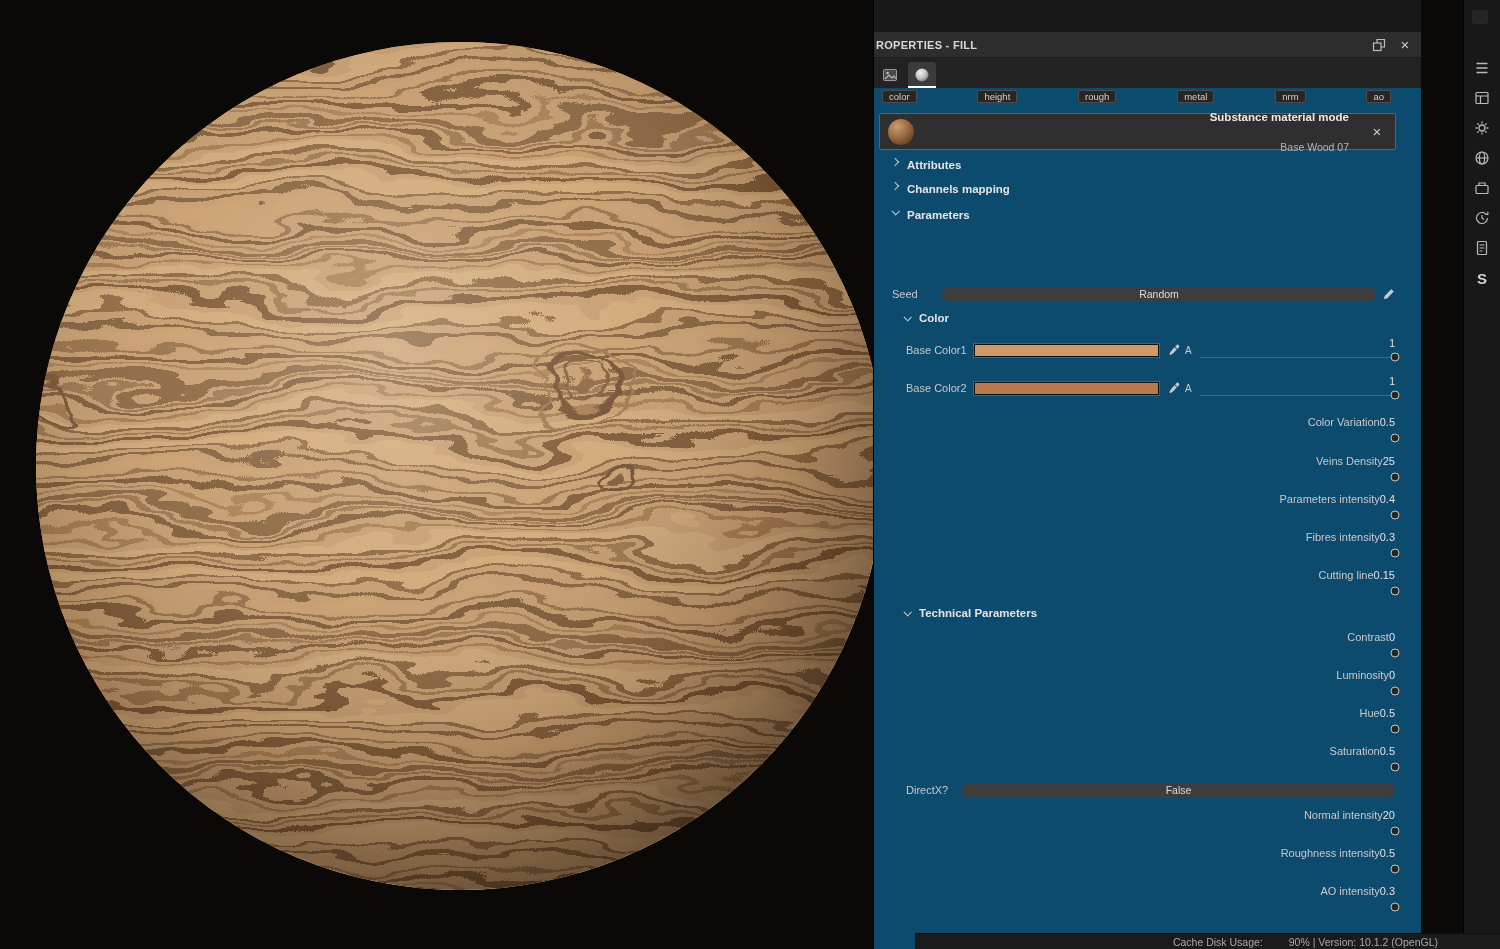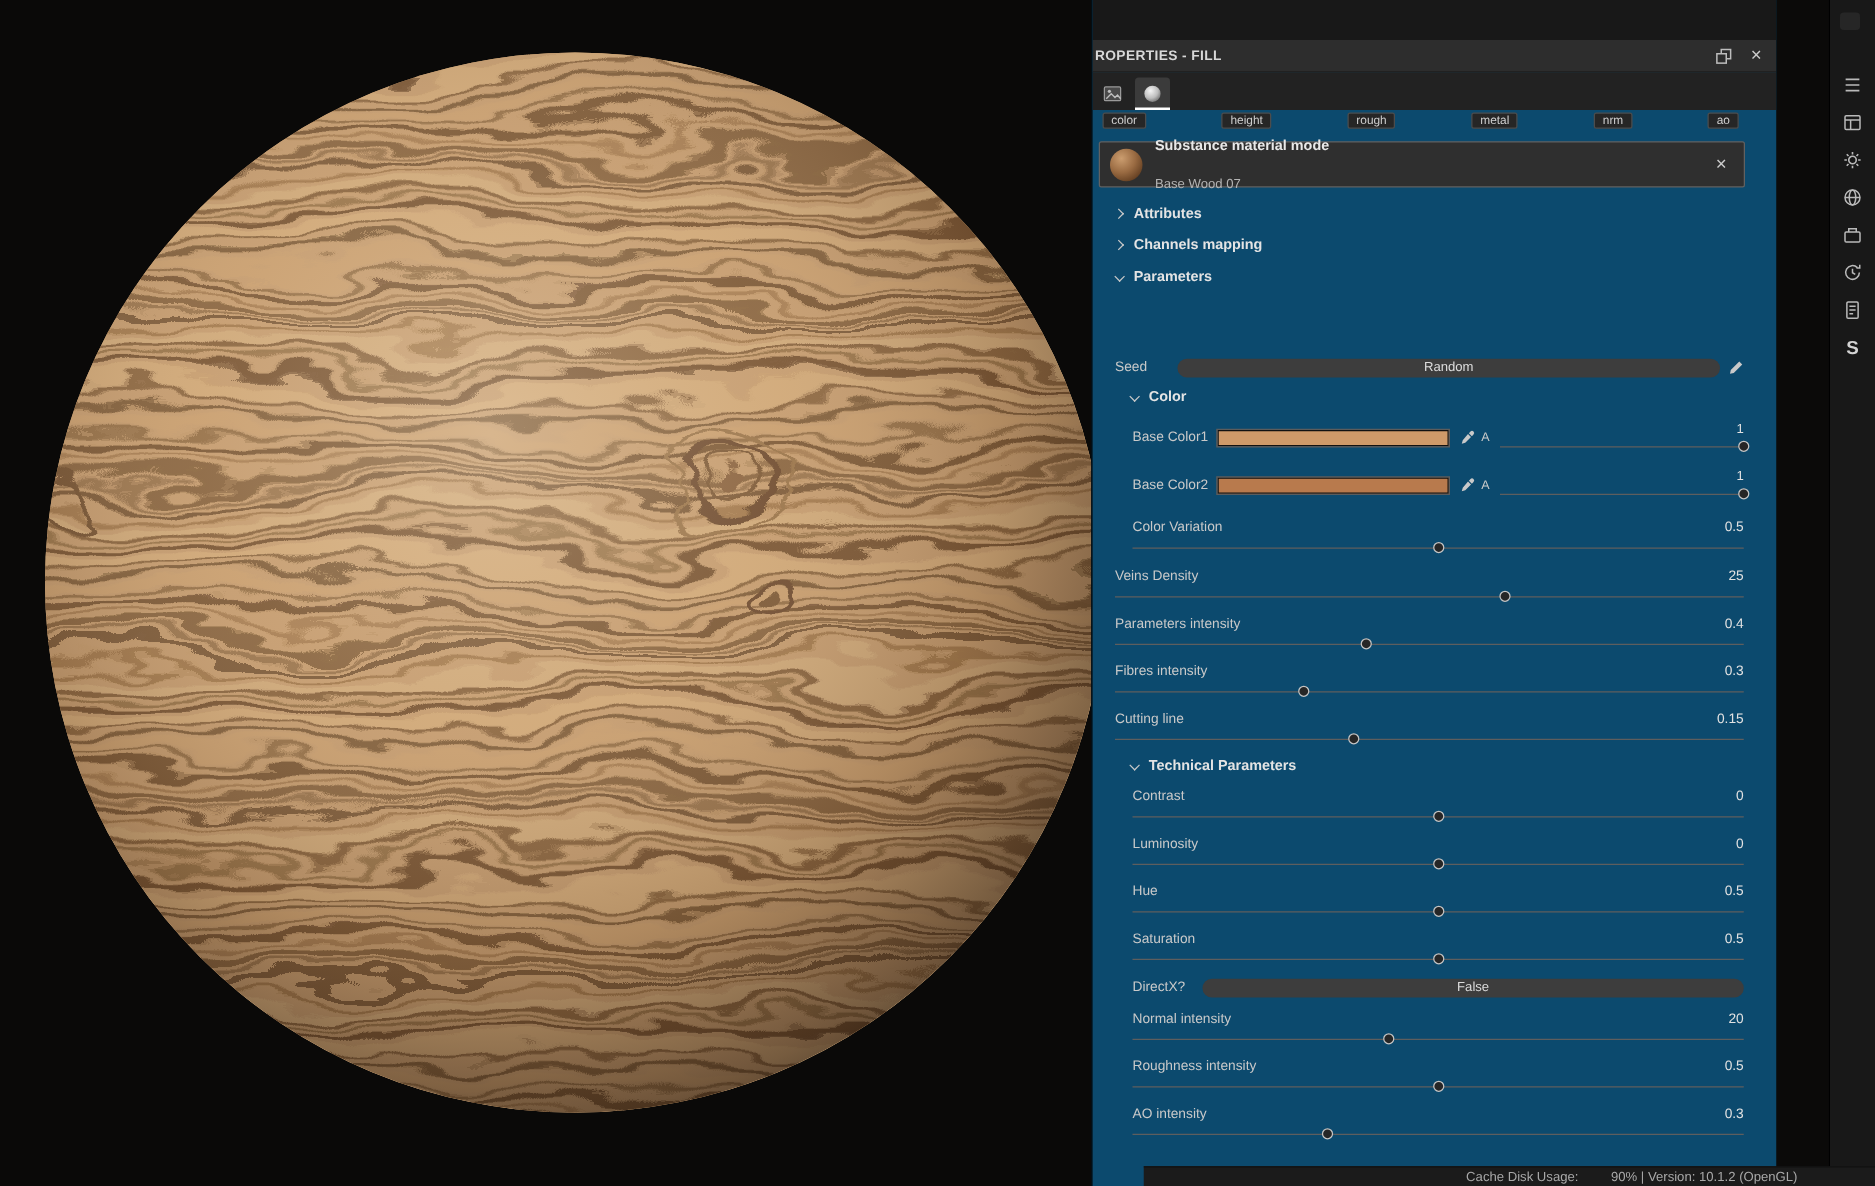"Substance material mode" .matinfo { align-items: none -> flex-end }
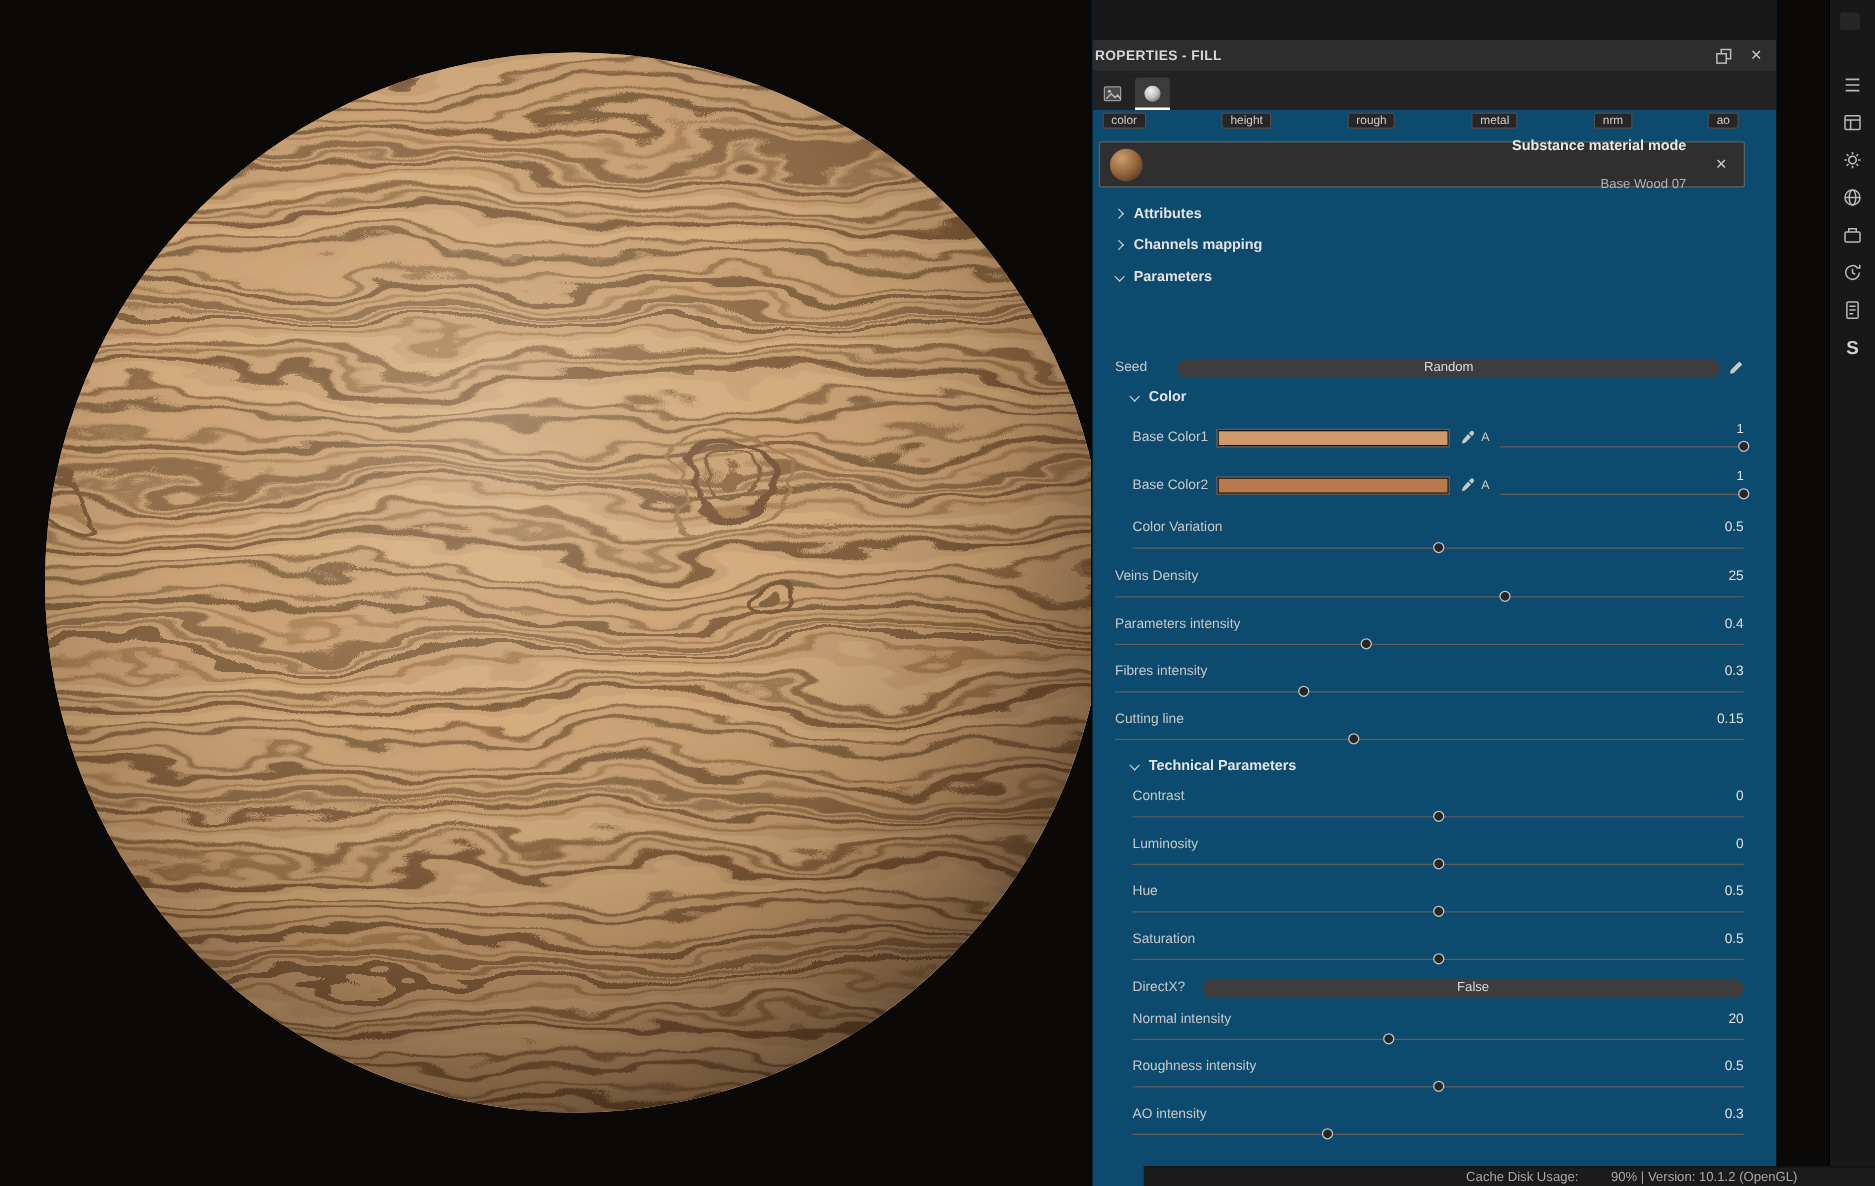"Attributes" .secrow { align-items: center -> none }
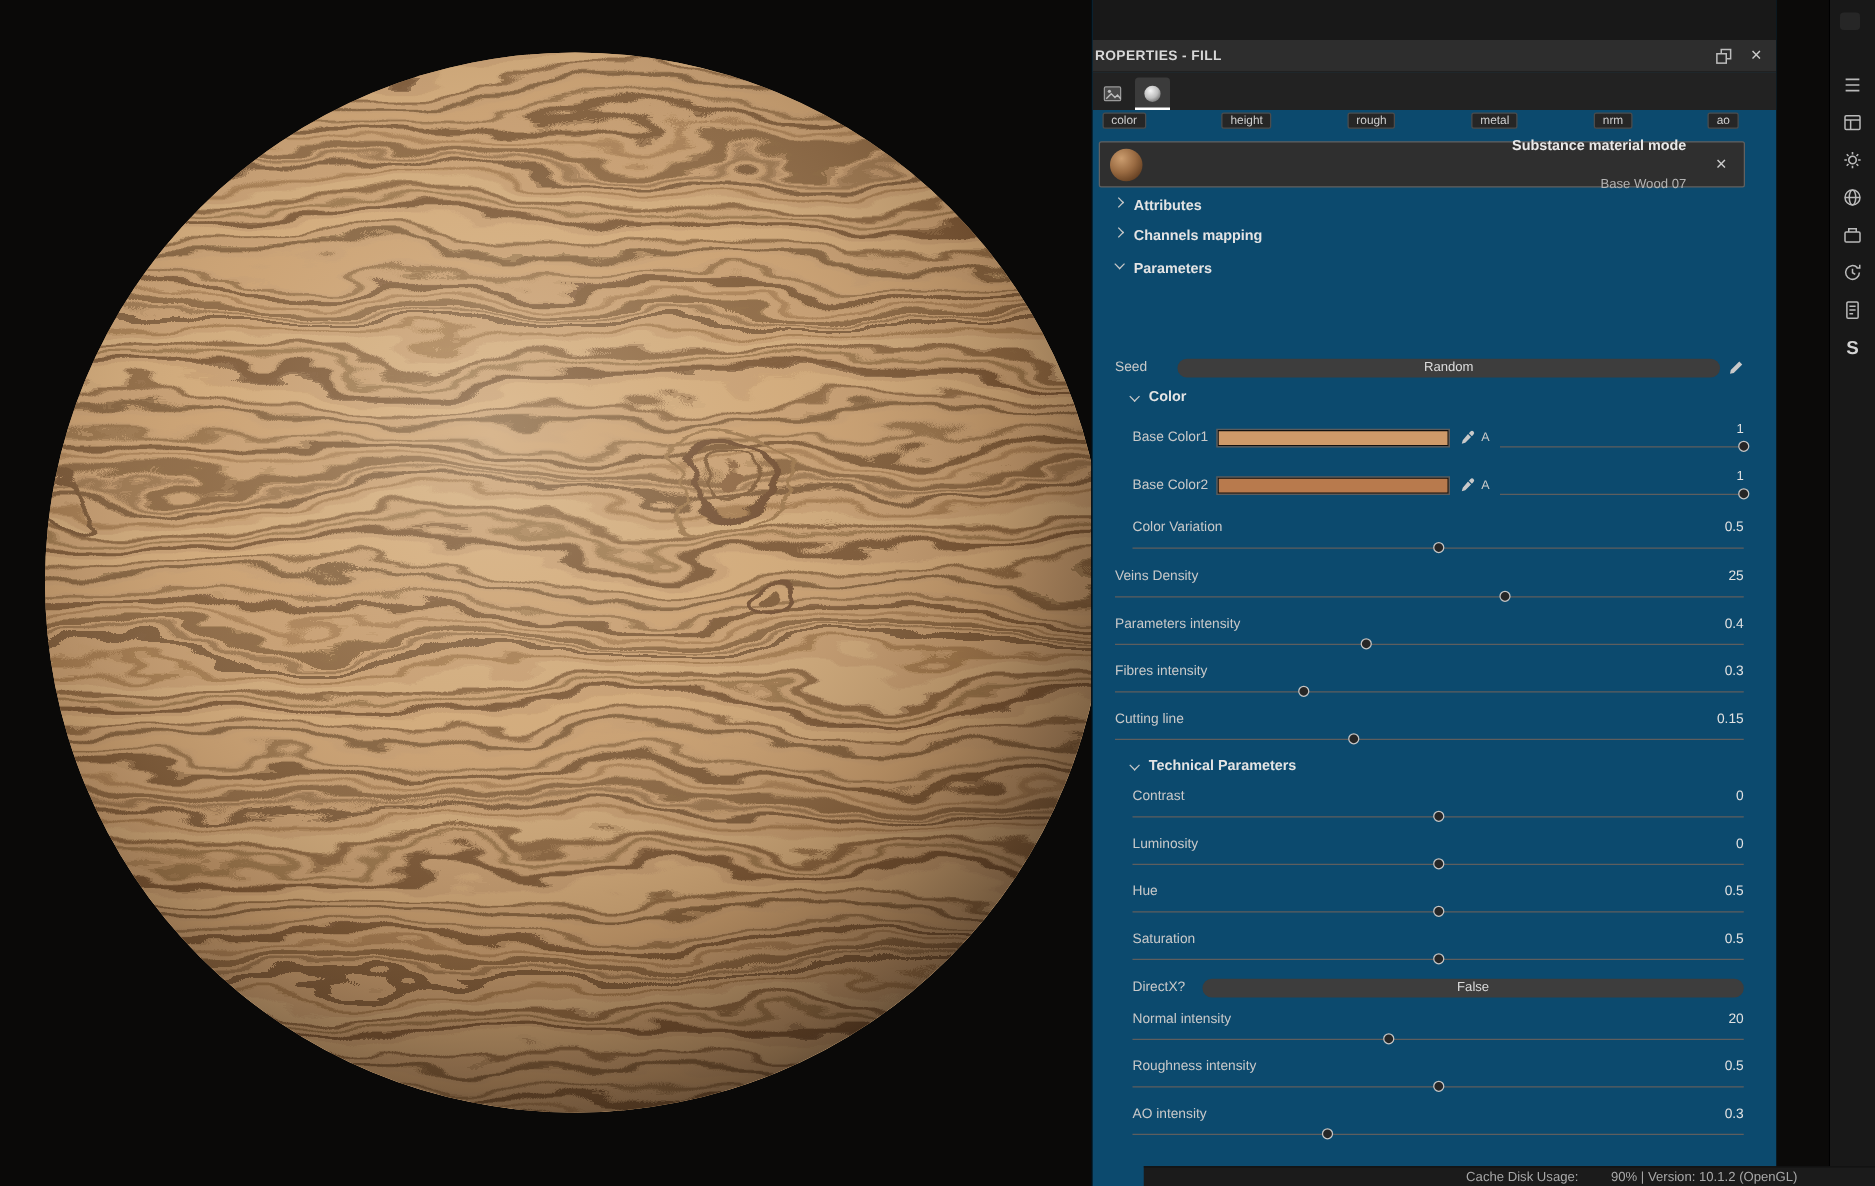"Color Variation" .sbl { align-items: none -> flex-end }
